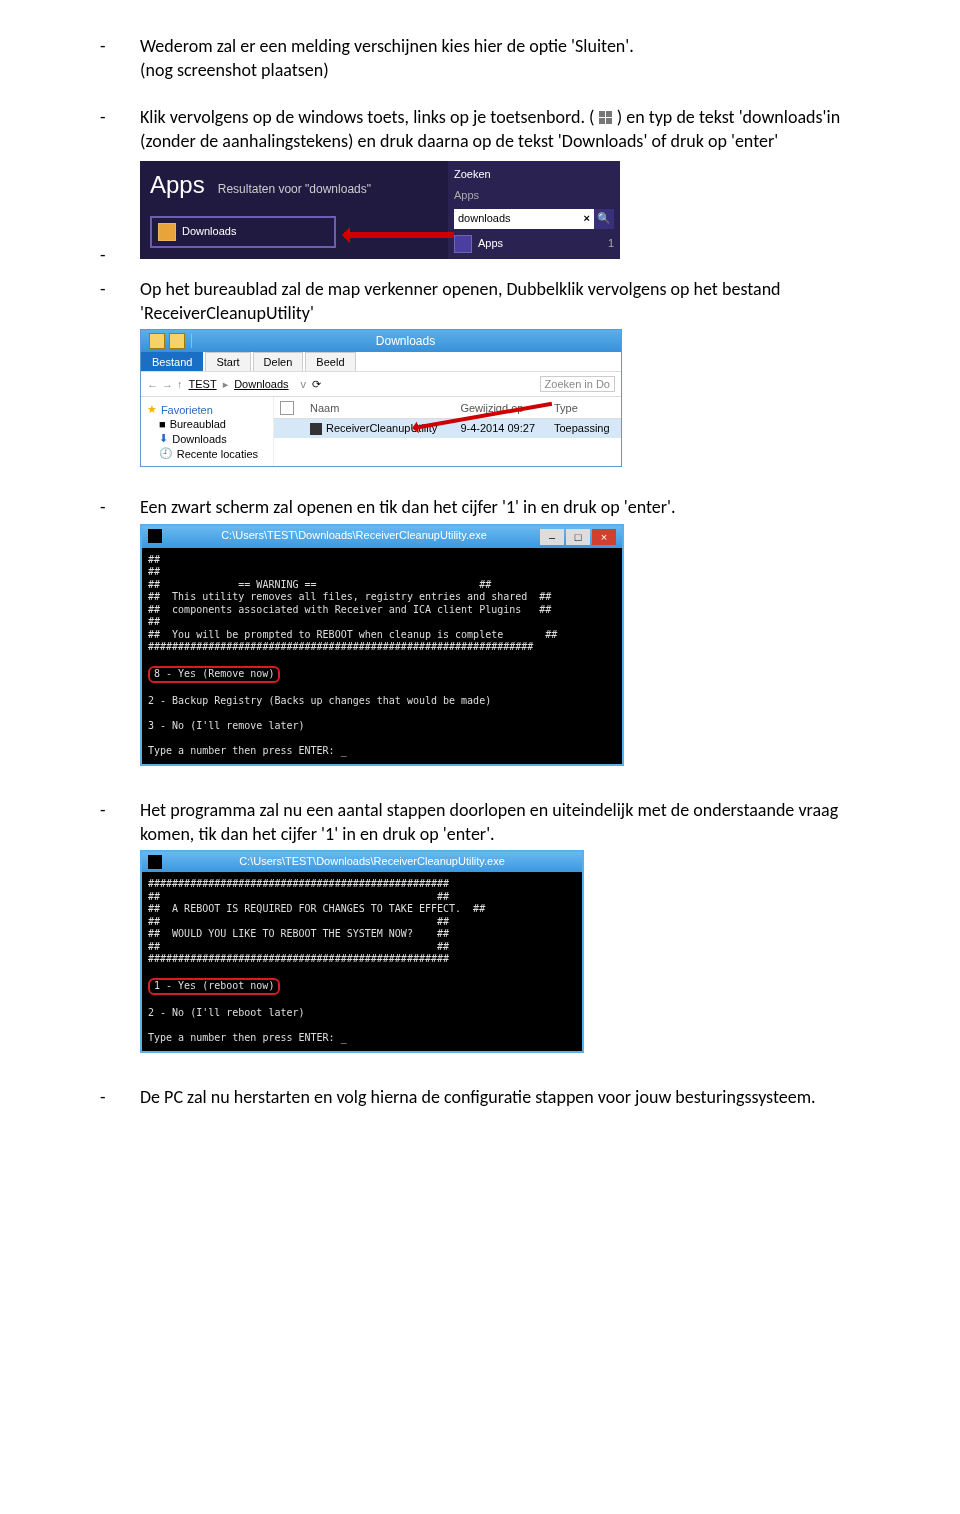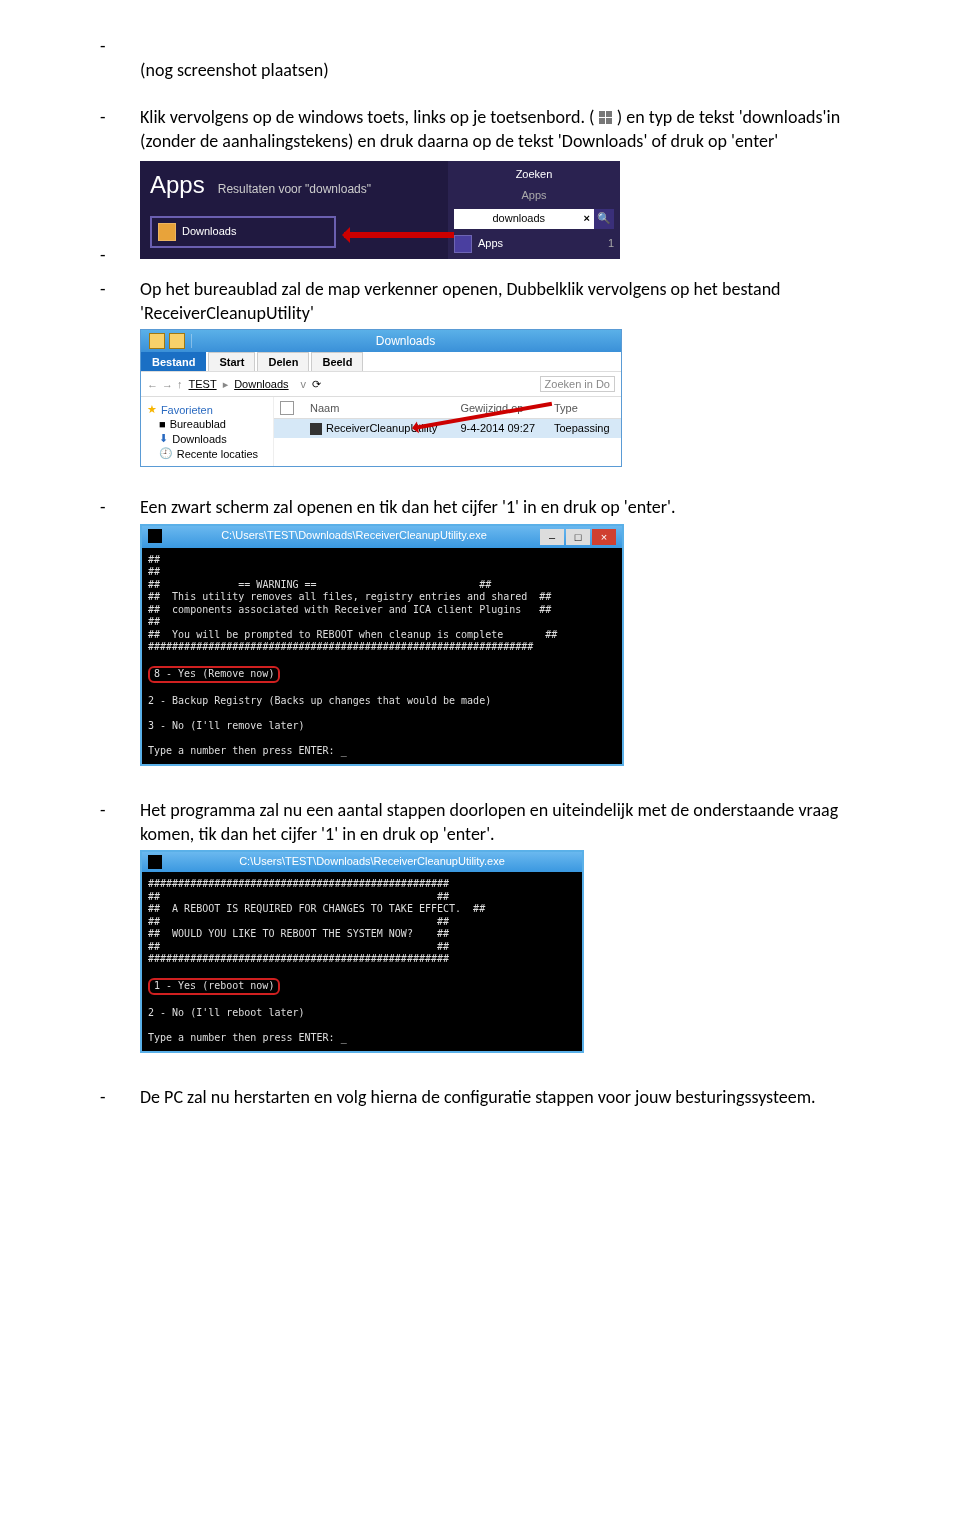"Wederom zal er een melding" span { html: none -> <span>Wederom zal er een melding verschijnen kies hier de optie 'Sluiten'.</span> }
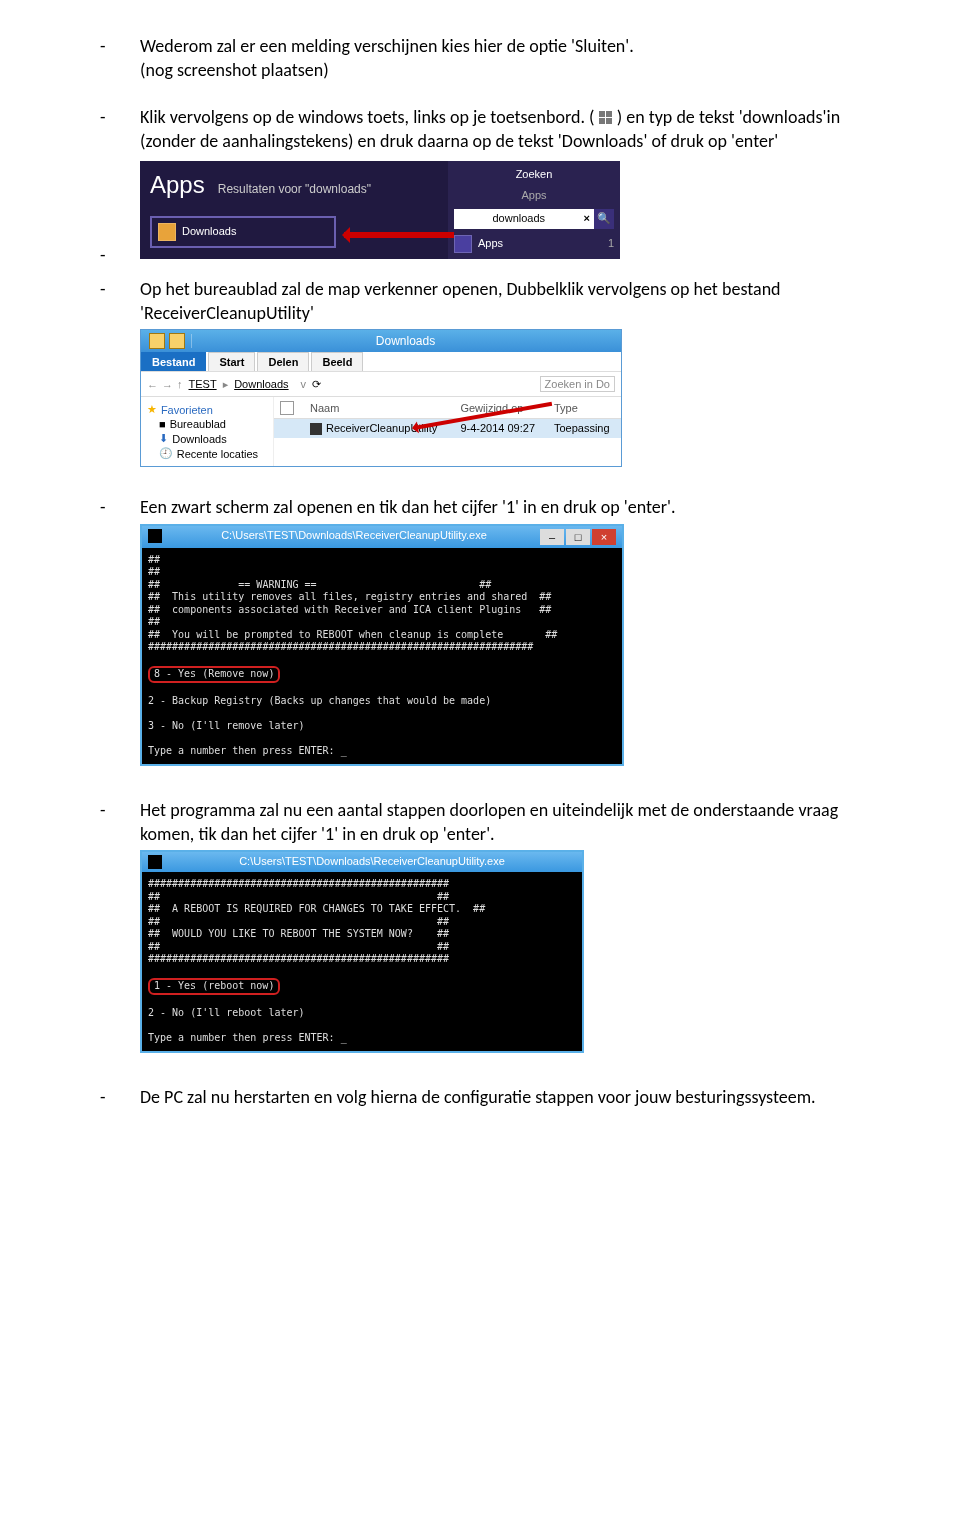"Zoeken" .apps-right { text-align: center -> none }
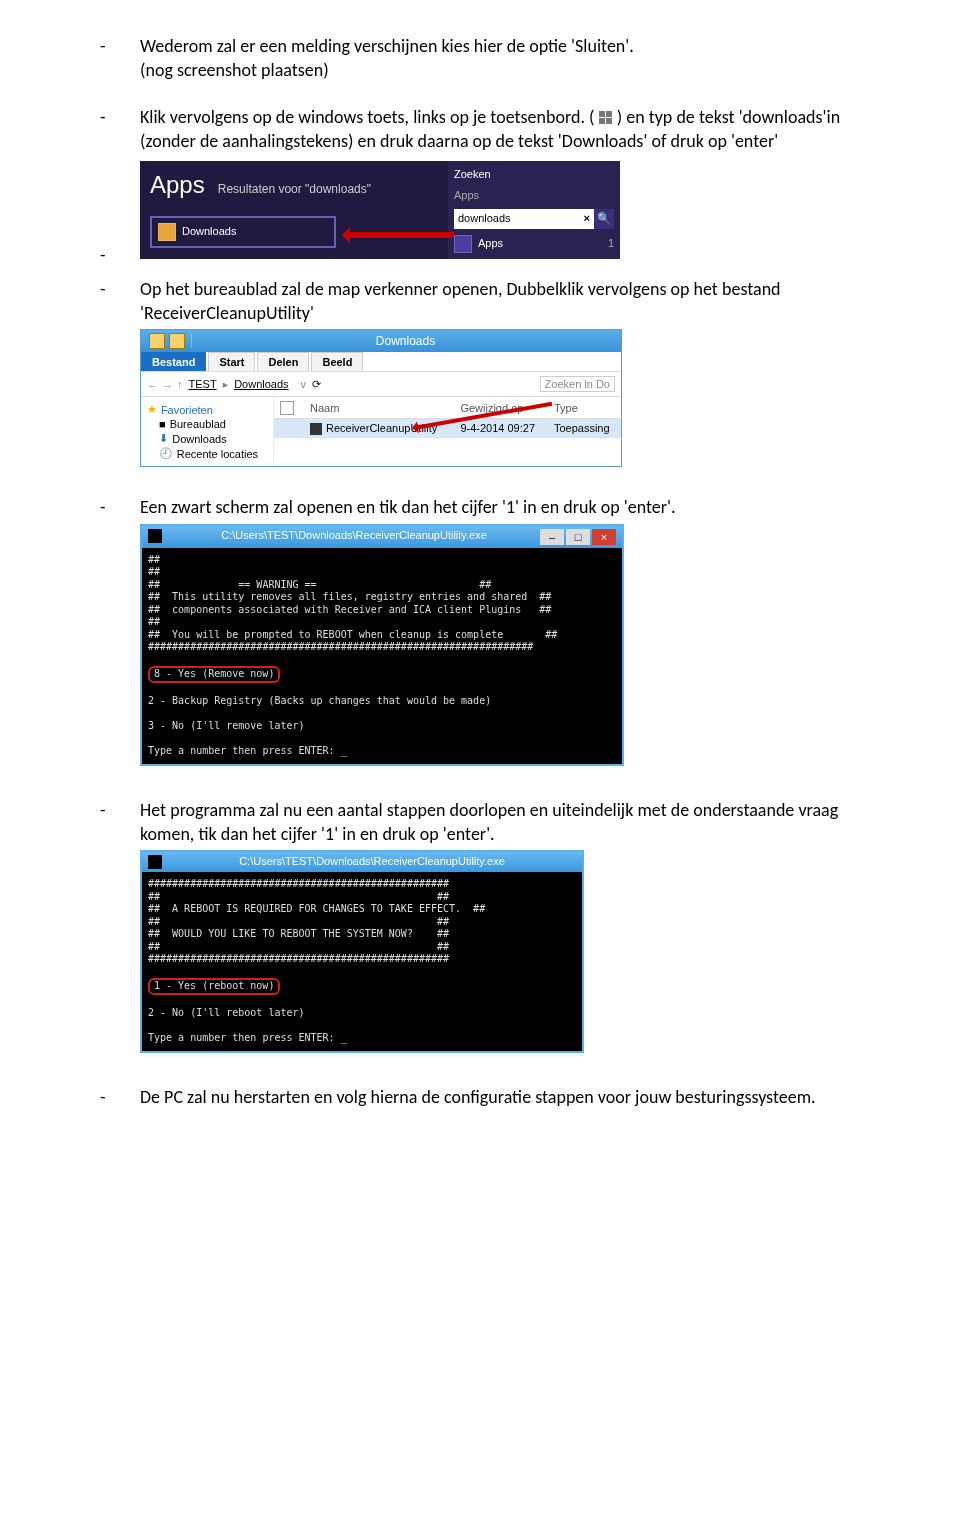"Bestand" .explorer .menubar .tab { font-weight: bold -> none }
